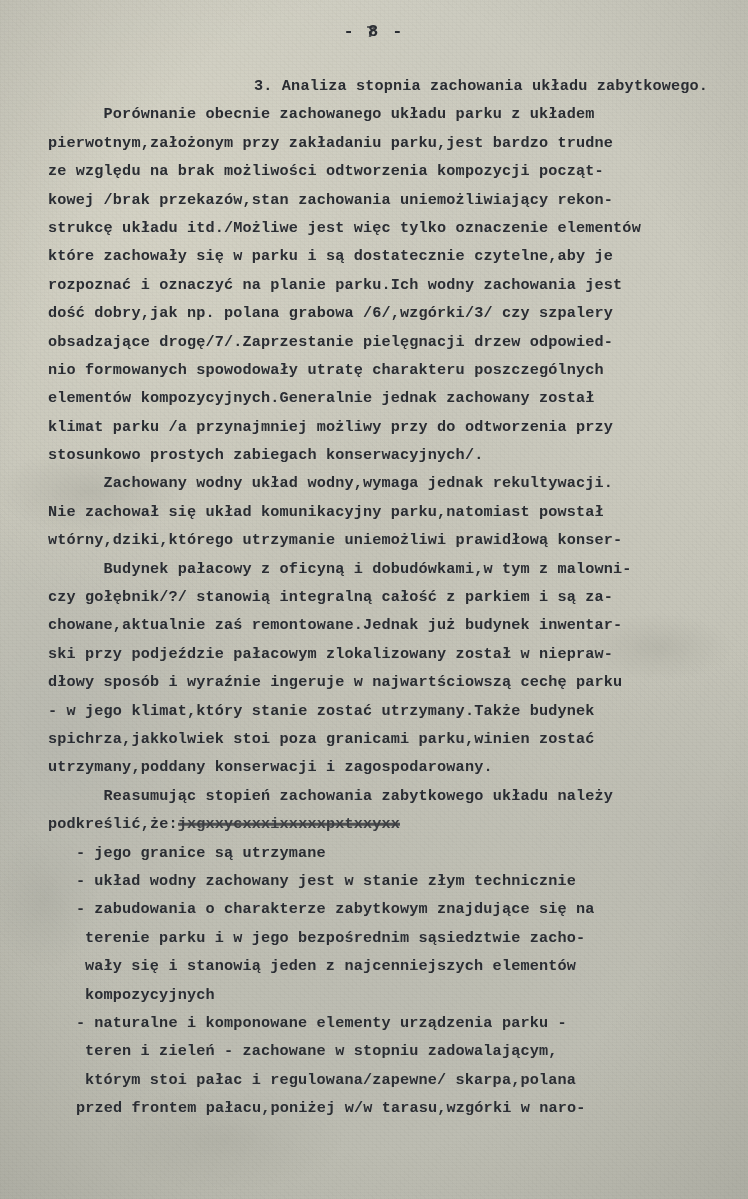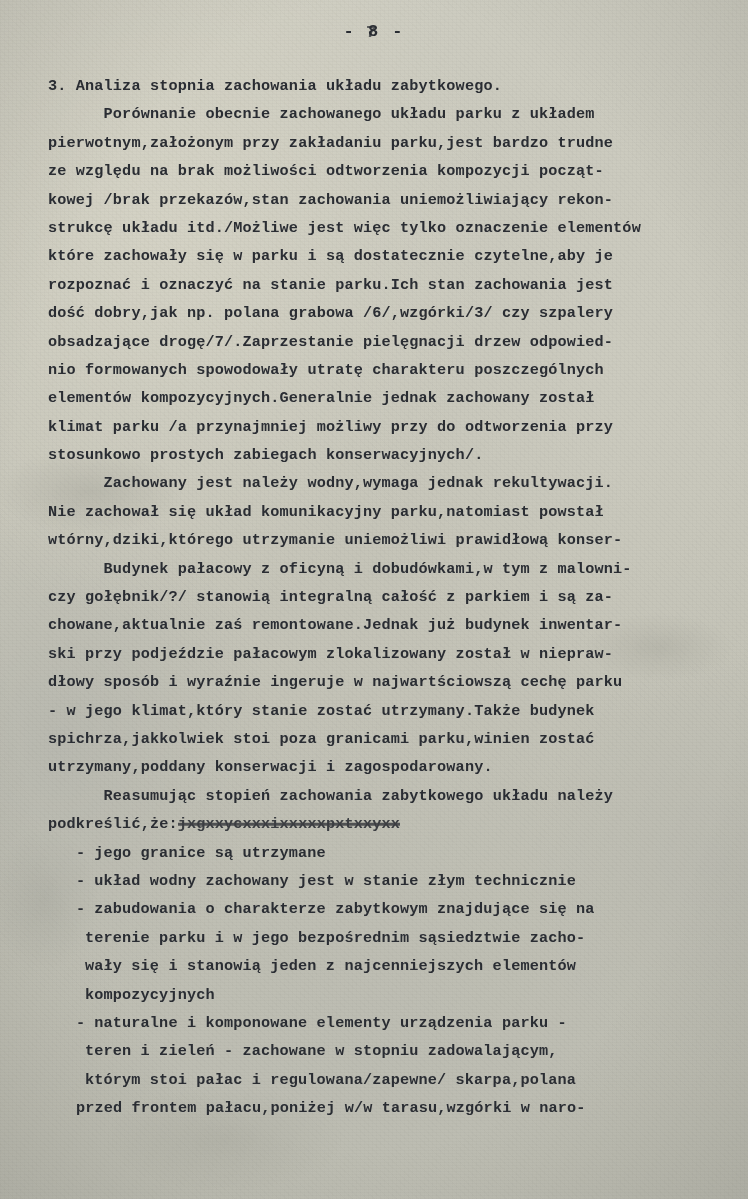"3. Analiza stopnia zachowania układu" .ind-head { text-align: none -> right }
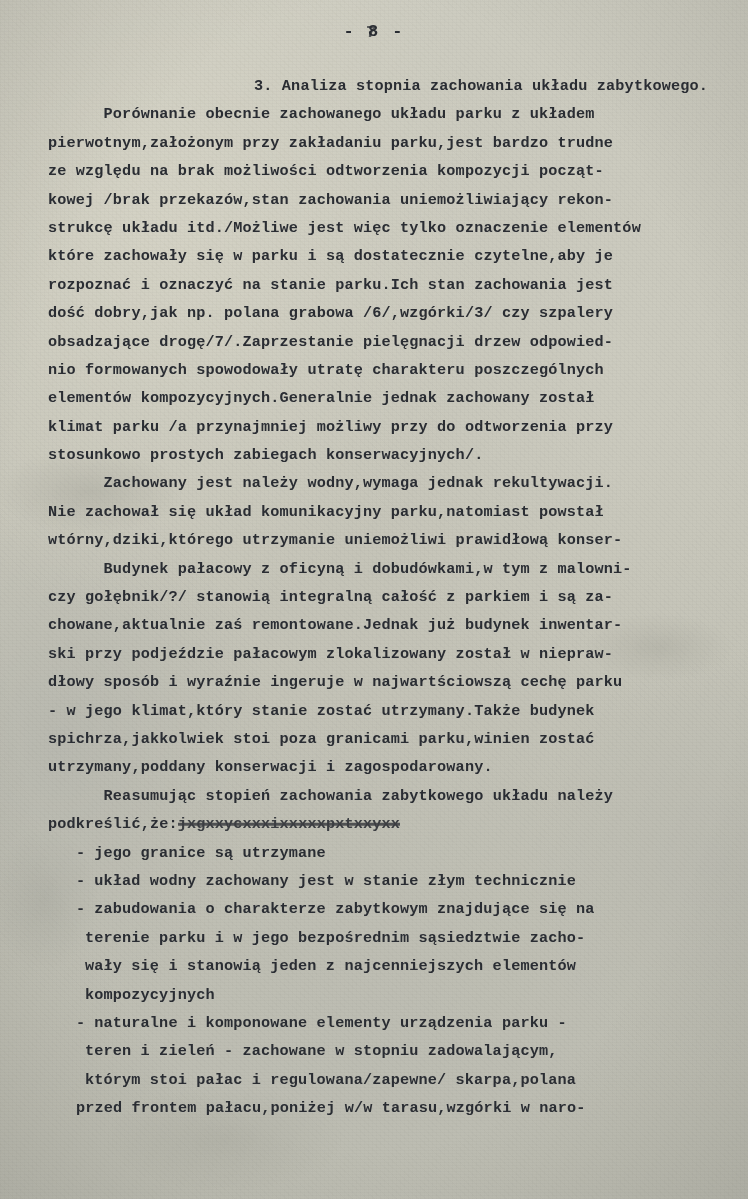"rozpoznać i oznaczyć na stanie" div.line { text: stanie parku.Ich stan -> planie parku.Ich wodny }
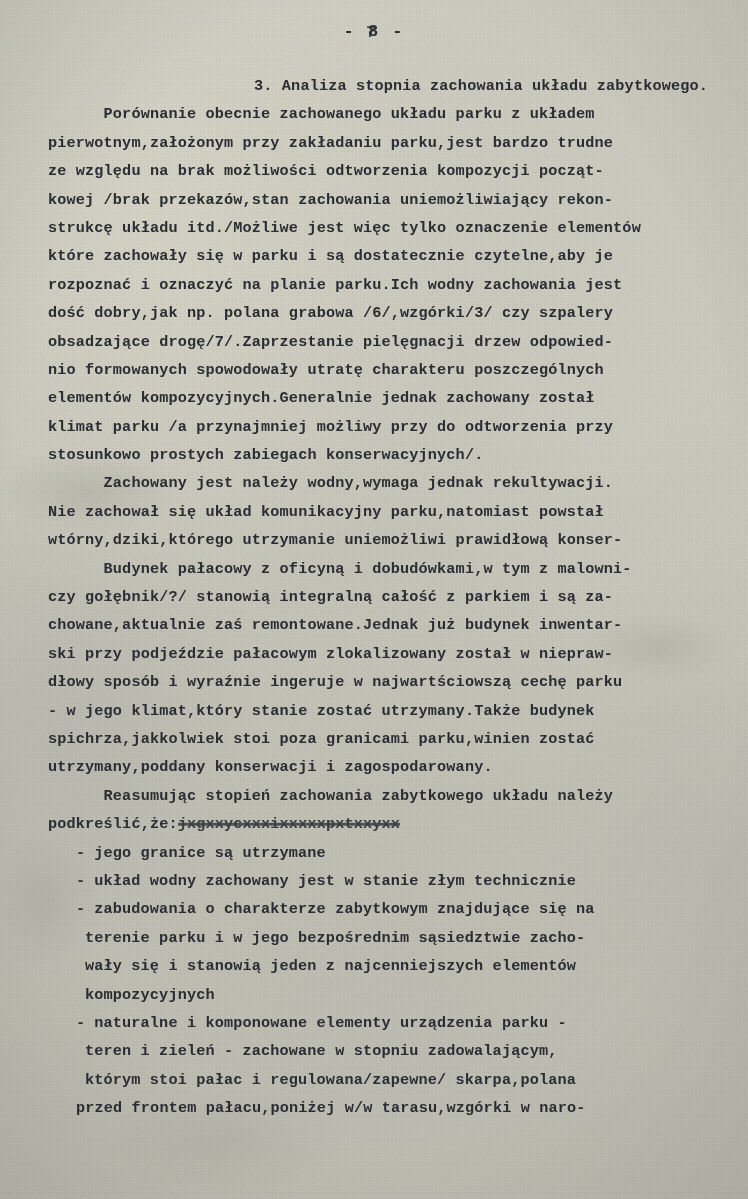"Zachowany jest należy wodny,wymaga" div.line { text: jest należy -> wodny układ }
